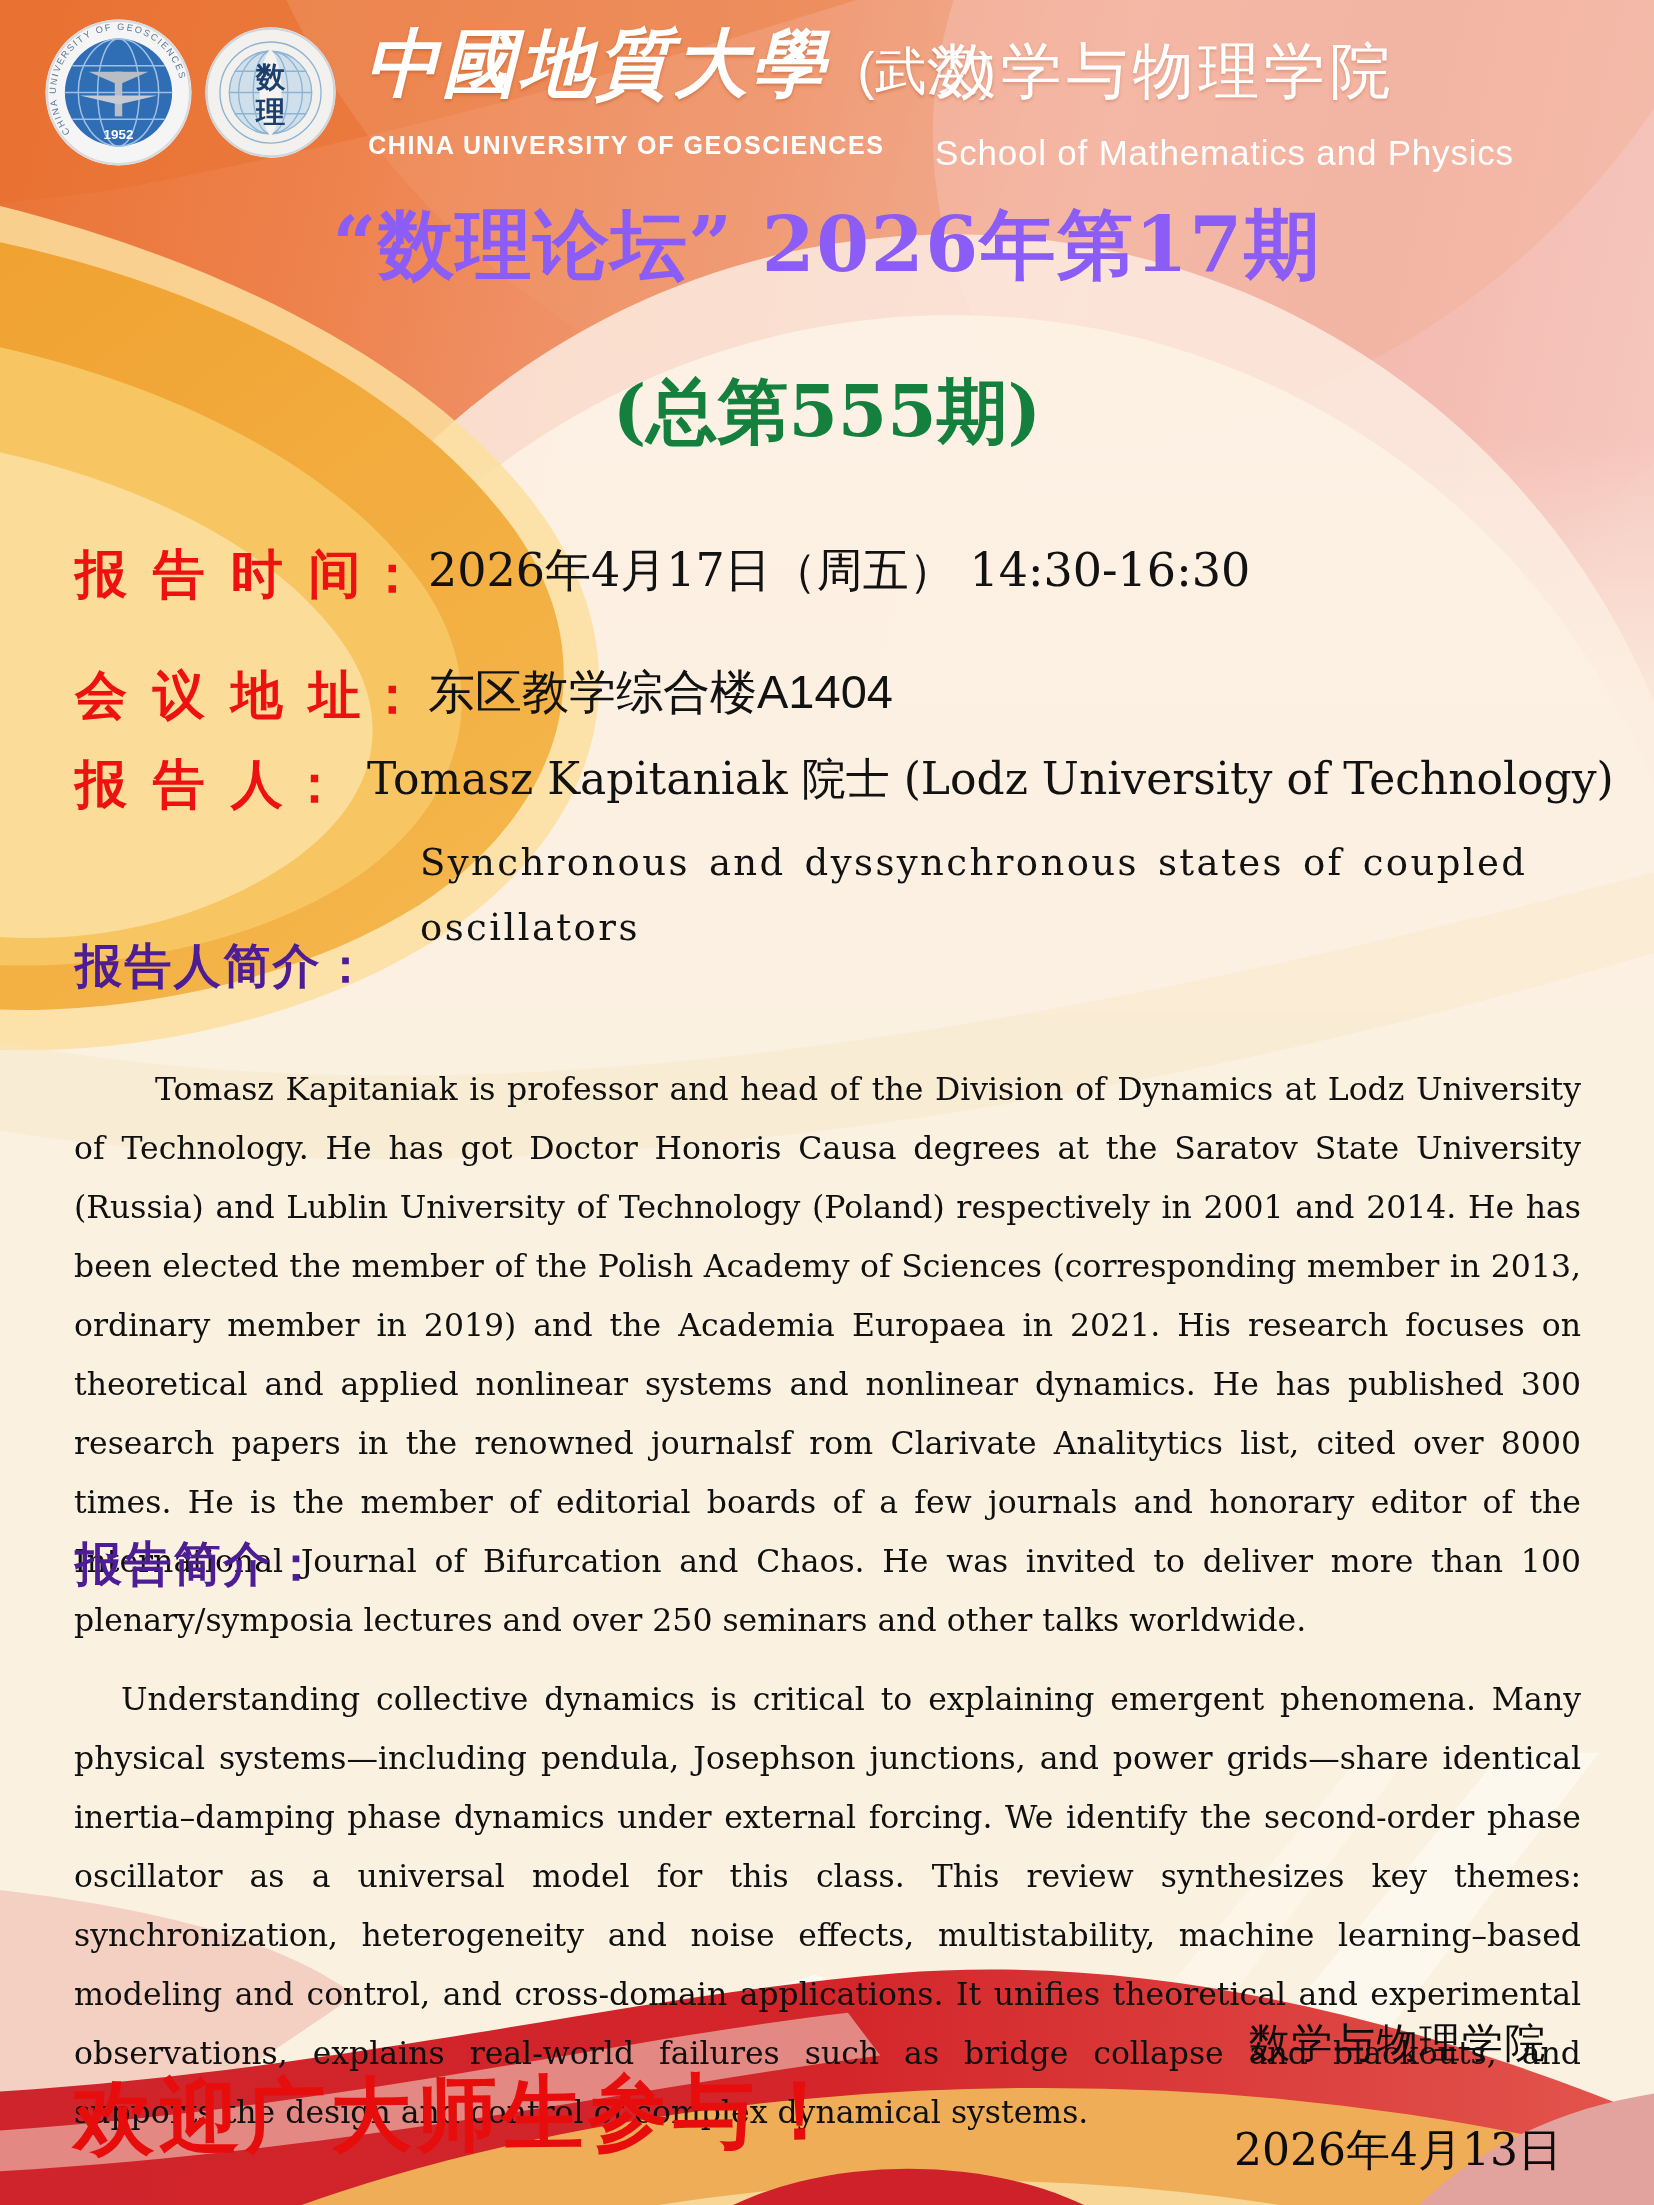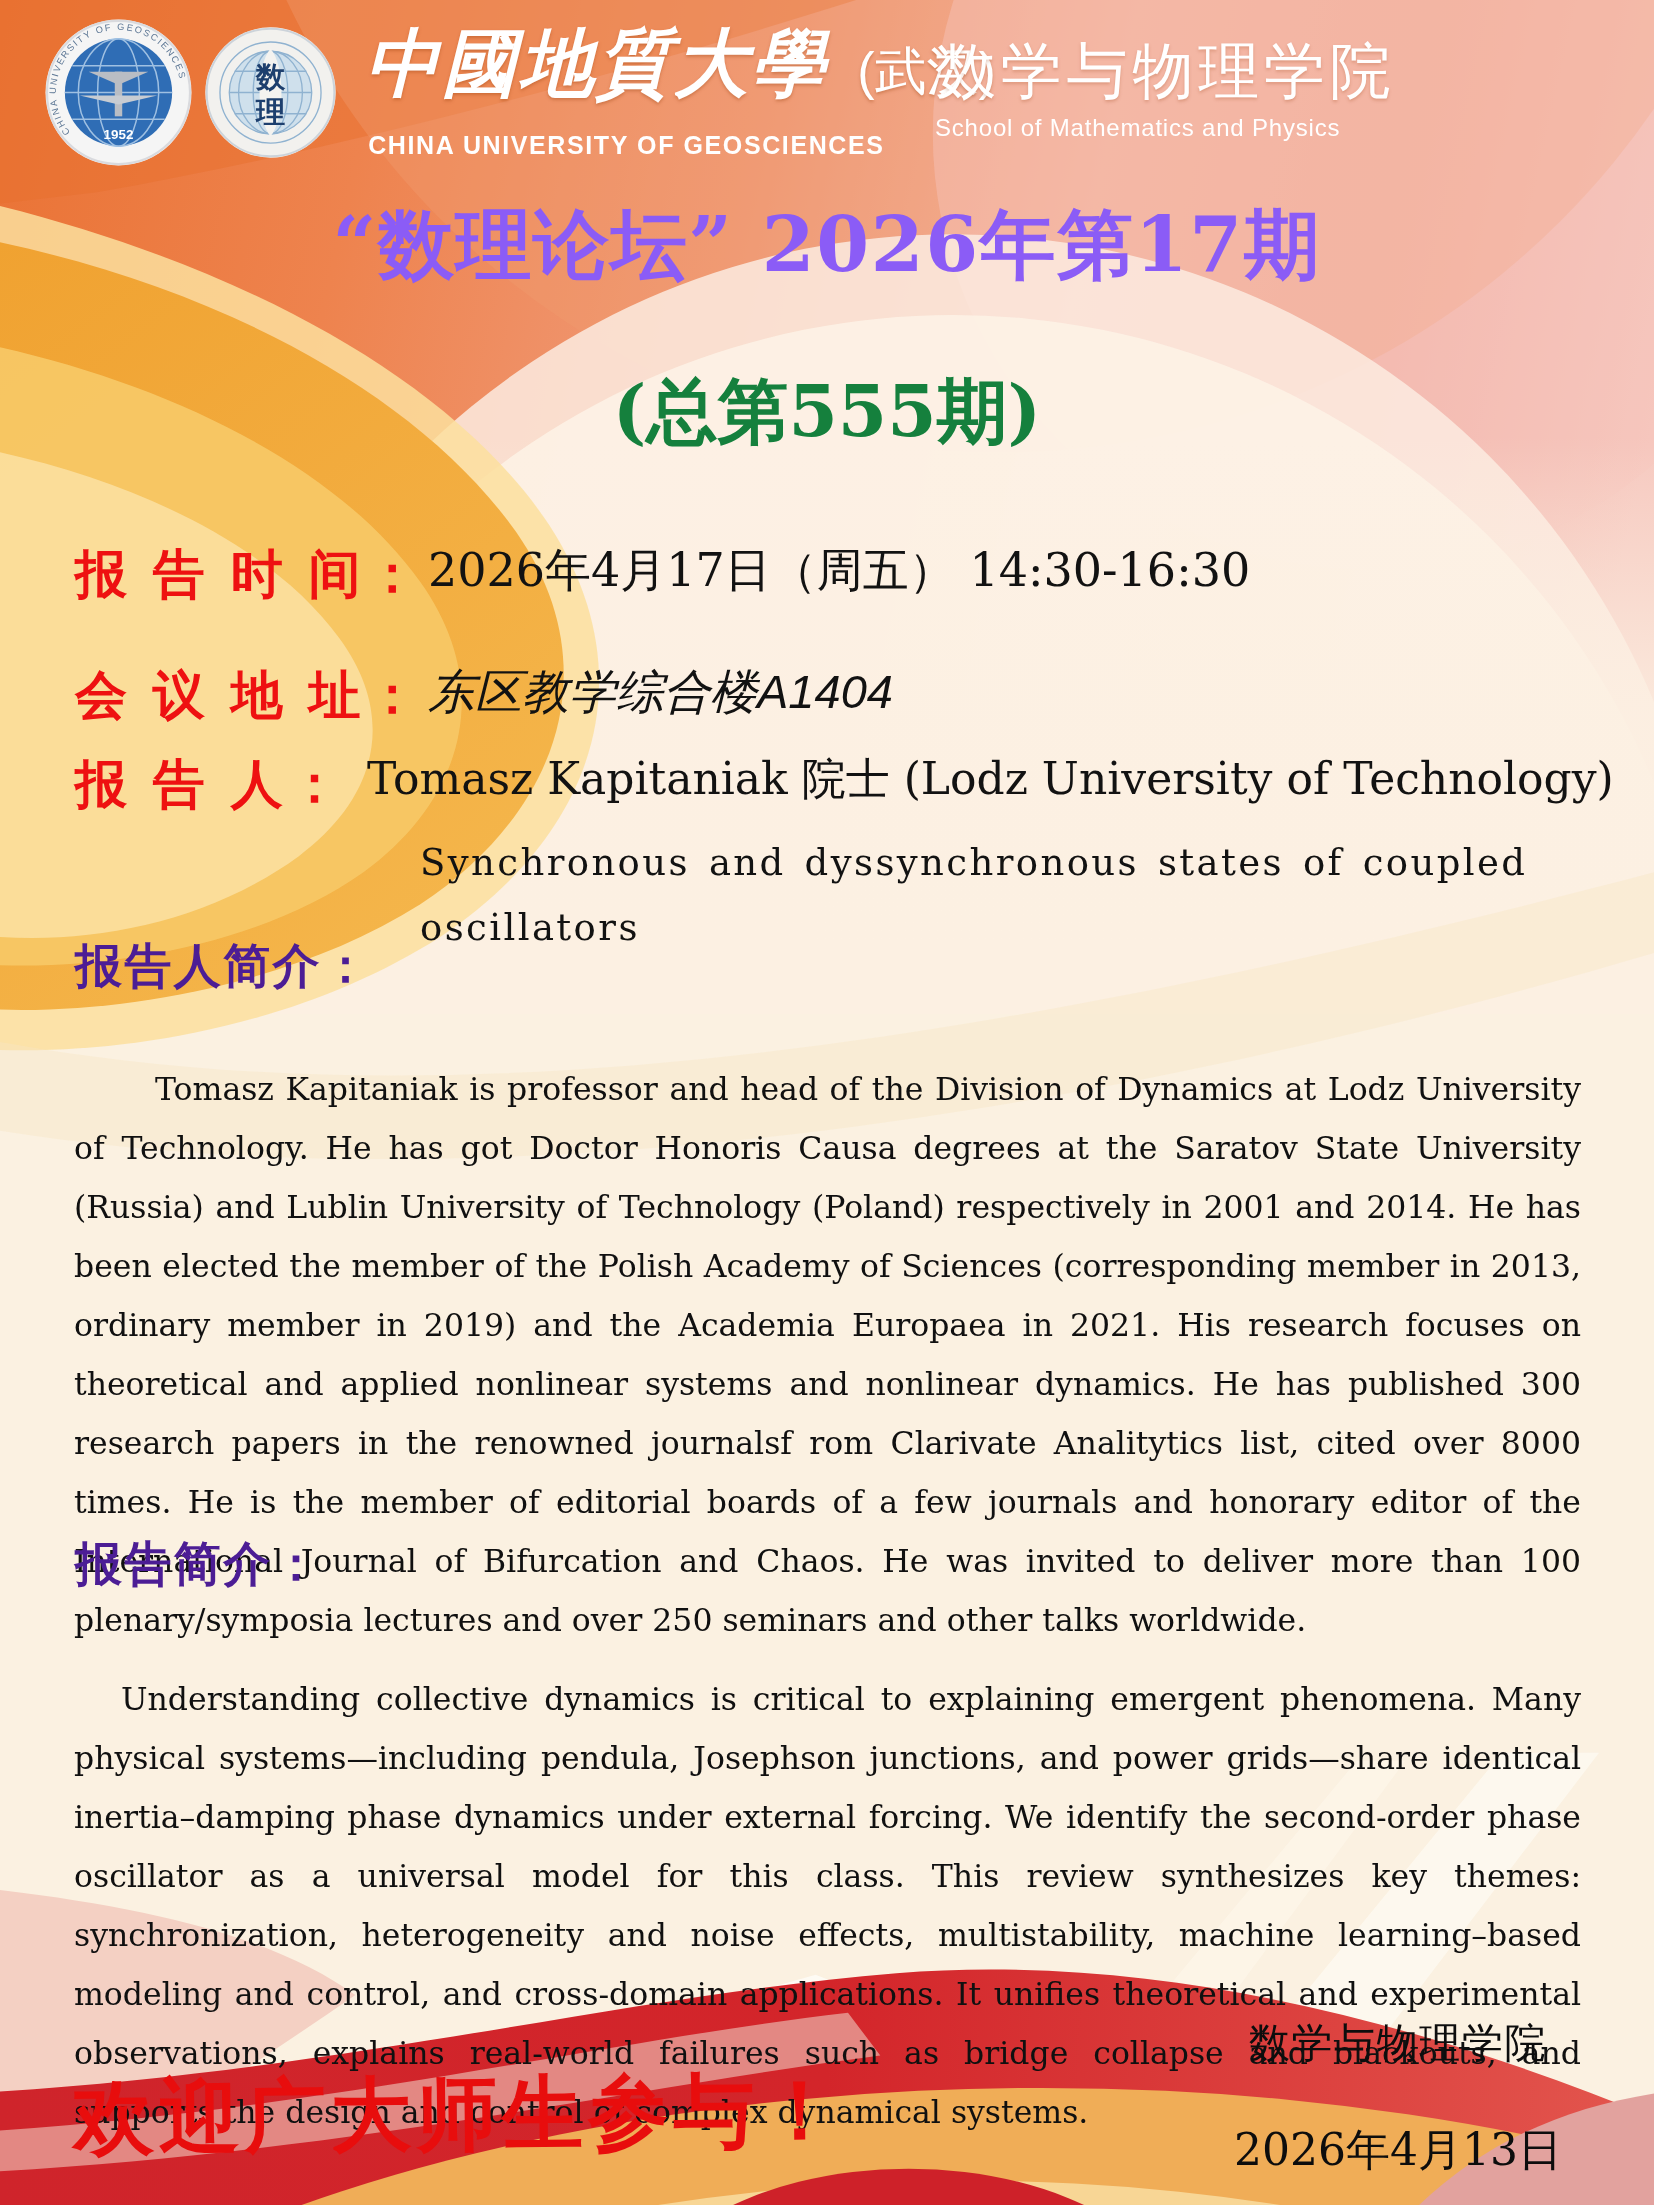"School of Mathematics and Physics" .school-en { font-size: 24px -> 35px; margin-top: 2px -> 21px }
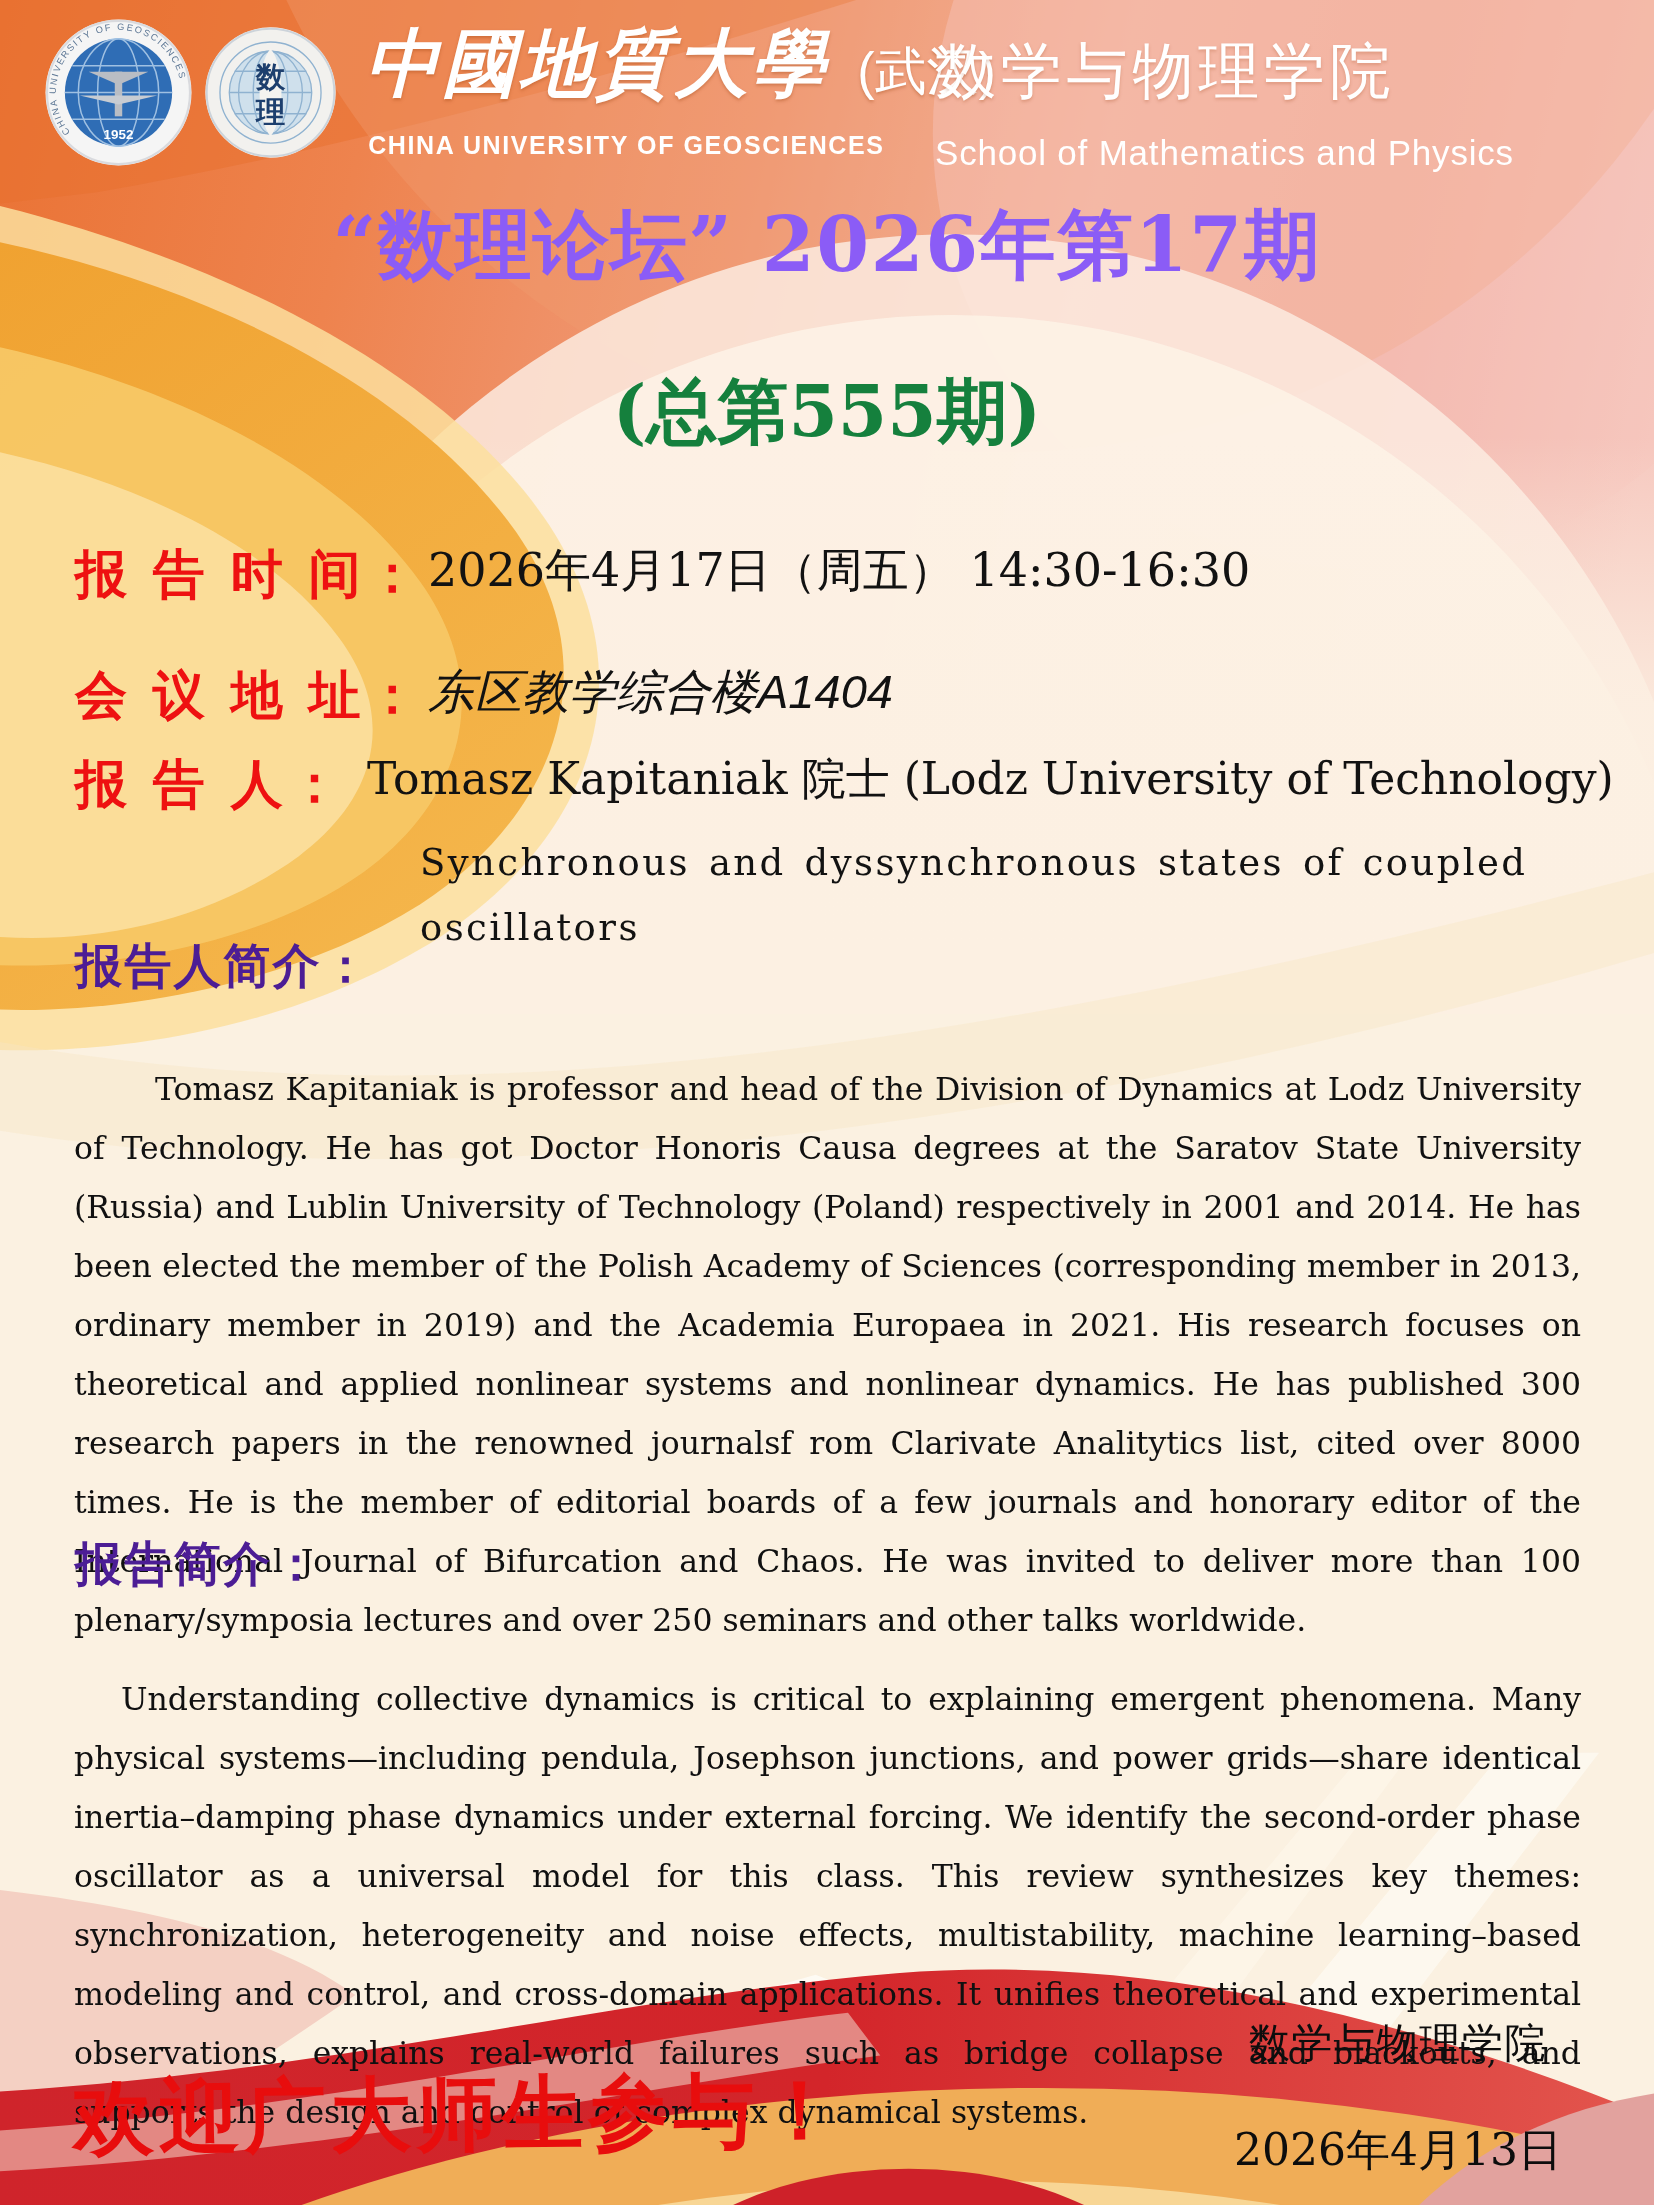"东区教学综合楼A1404" .r2 .val { font-style: italic -> none }
